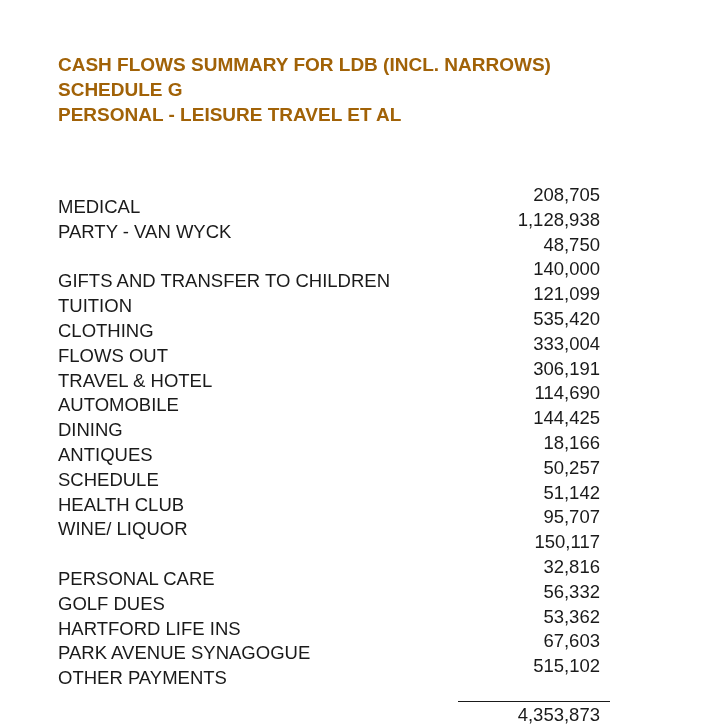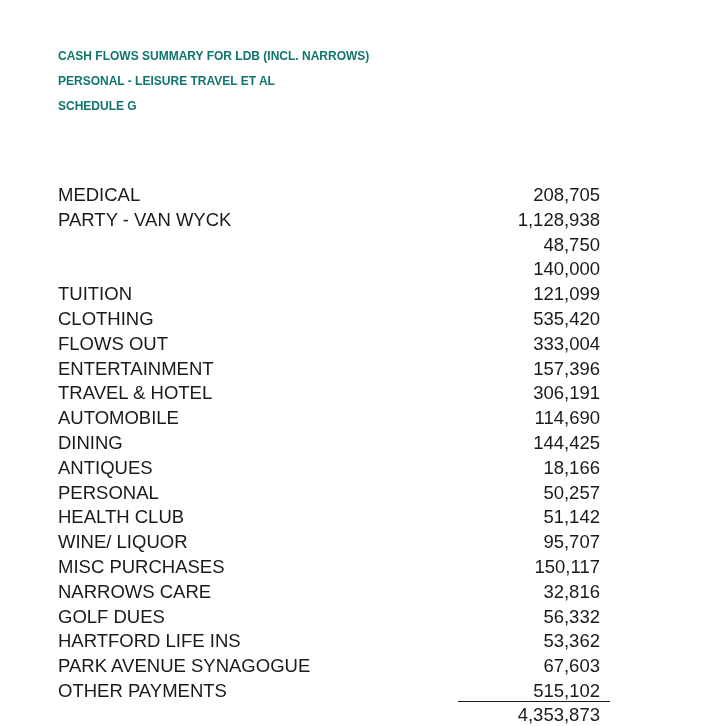"CASH FLOWS SUMMARY FOR LDB" .header { color: #0f766e -> #a16207; font-size: 12px -> 19px; top: 44px -> 52px }
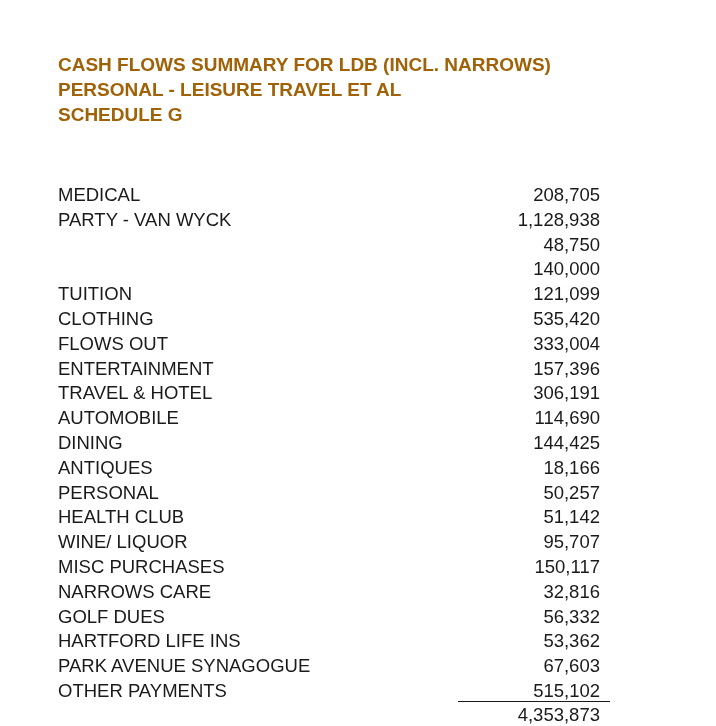"PERSONAL - LEISURE TRAVEL ET" div { order: before "SCHEDULE G" -> after "SCHEDULE G" }
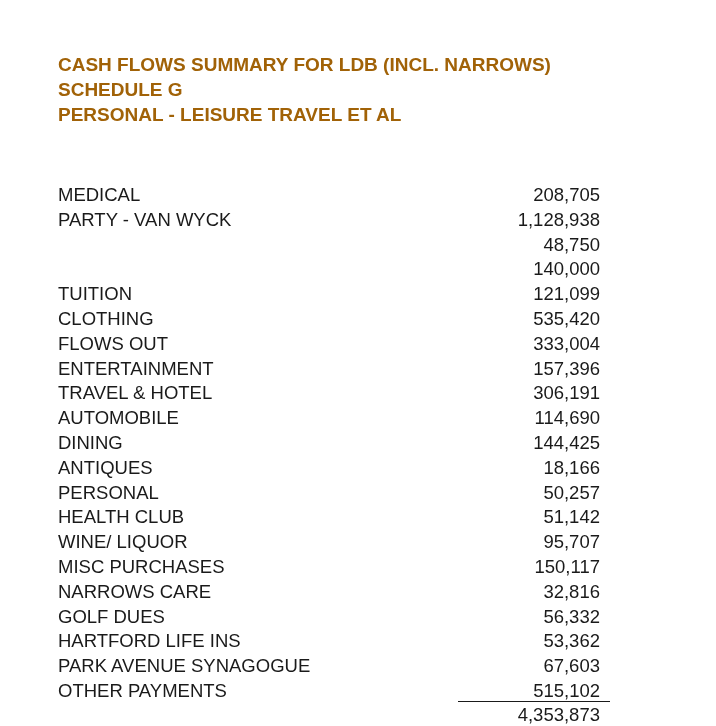"MEDICAL" .row .label { top: 0 -> 12px }
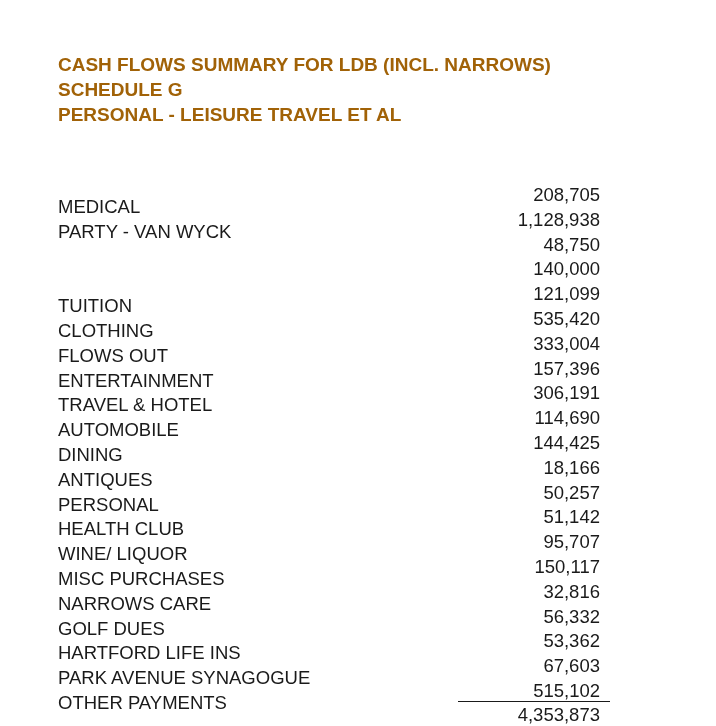"GIFTS AND TRANSFER TO CHILDREN" span.label { html: none -> <span>GIFTS AND TRANSFER TO CHILDREN</span> }
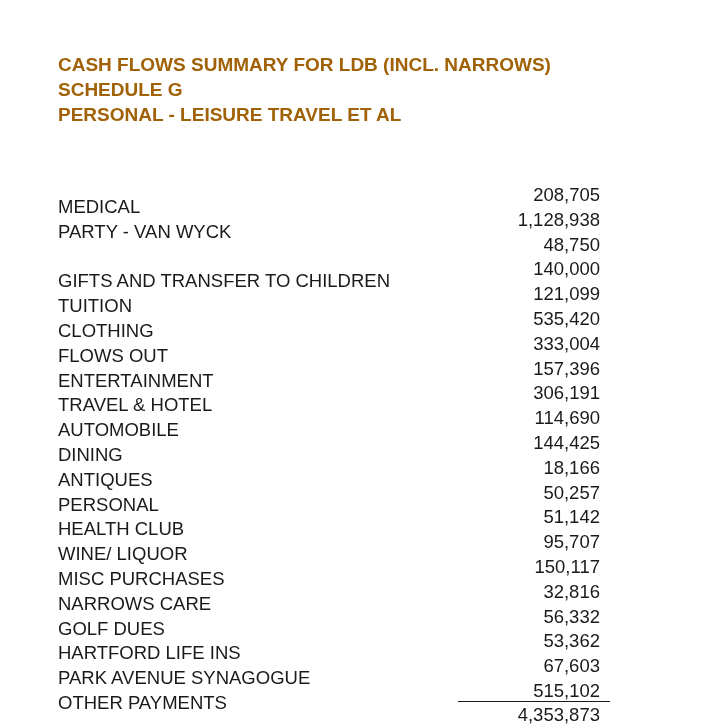"ENTERTAINMENT" div.row { html: <div> <span>ENTERTAINMENT</span> <span>157,396</span> </div> -> none }
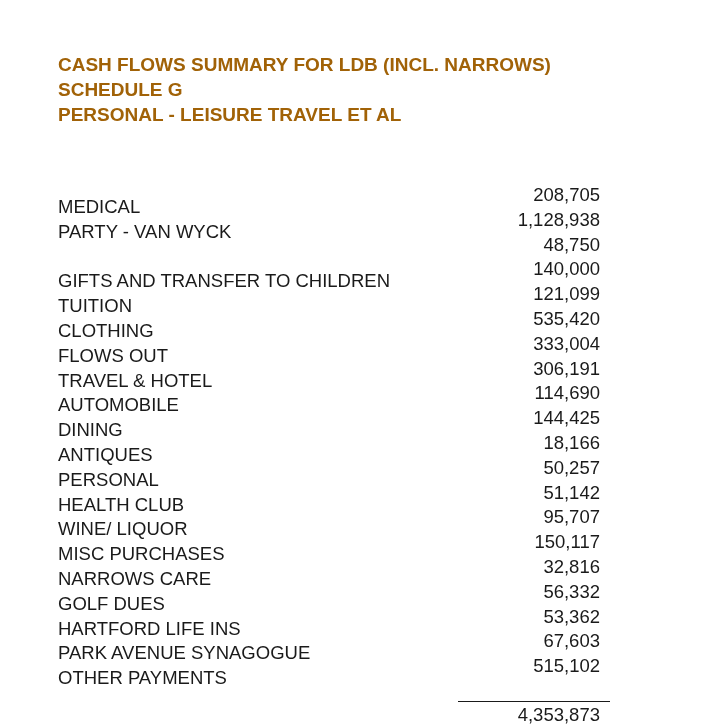"PERSONAL" span.label { text: PERSONAL -> SCHEDULE }
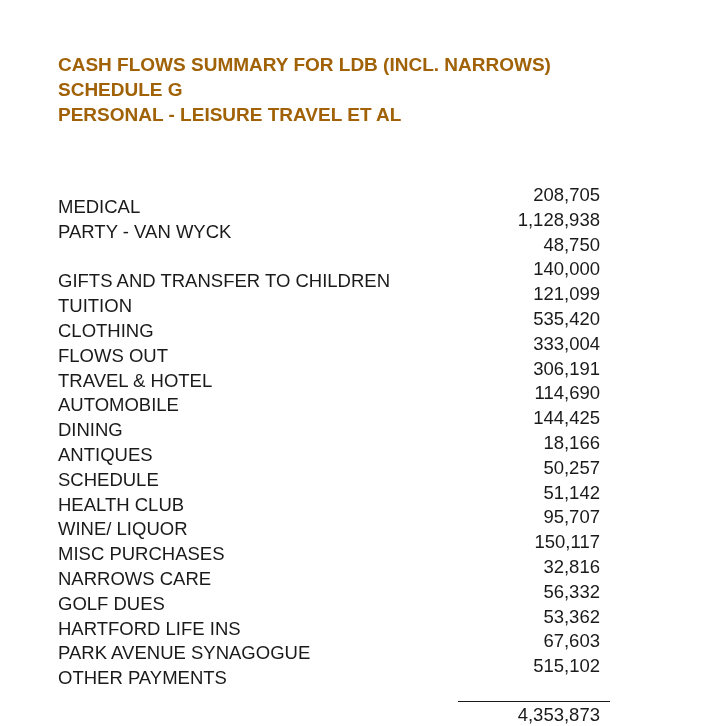"MISC PURCHASES" span.label { html: <span>MISC PURCHASES</span> -> none }
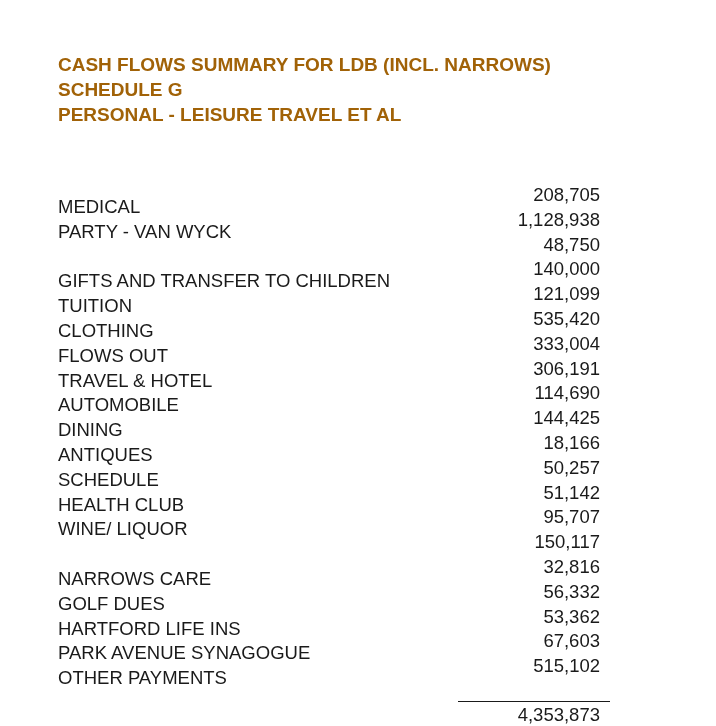"NARROWS CARE" span.label { text: NARROWS -> PERSONAL }
